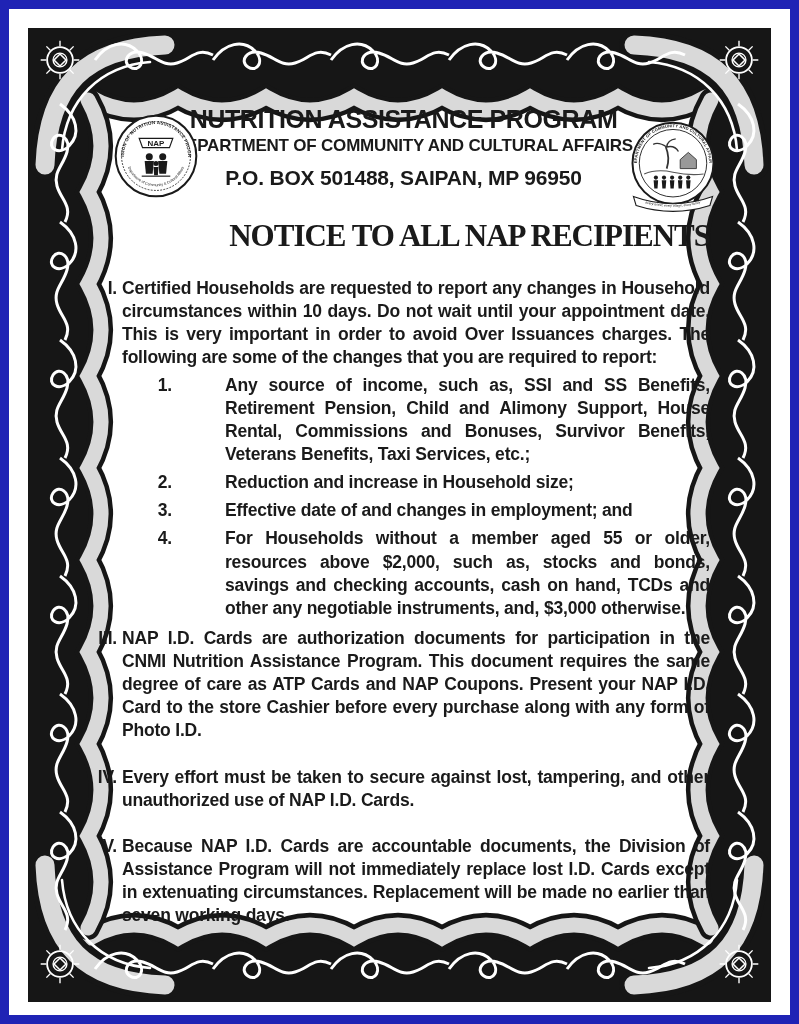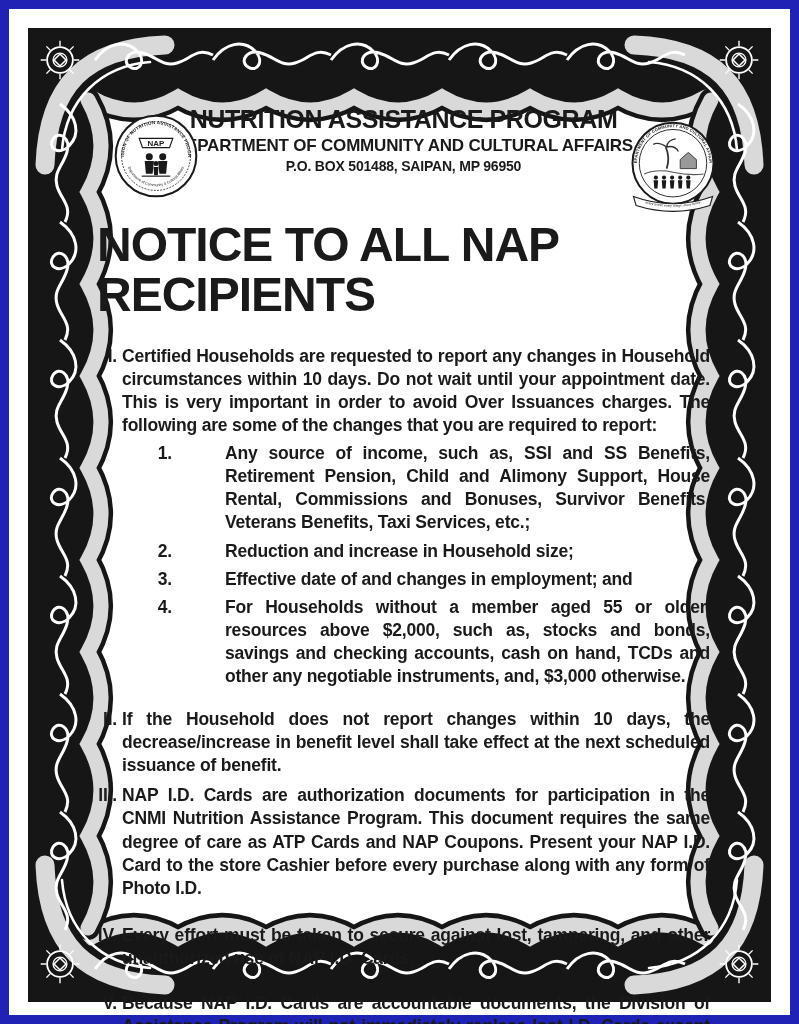"P.O. BOX 501488, SAIPAN, MP" .po-box { font-size: 14px -> 21px; margin-top: 2px -> 10px }
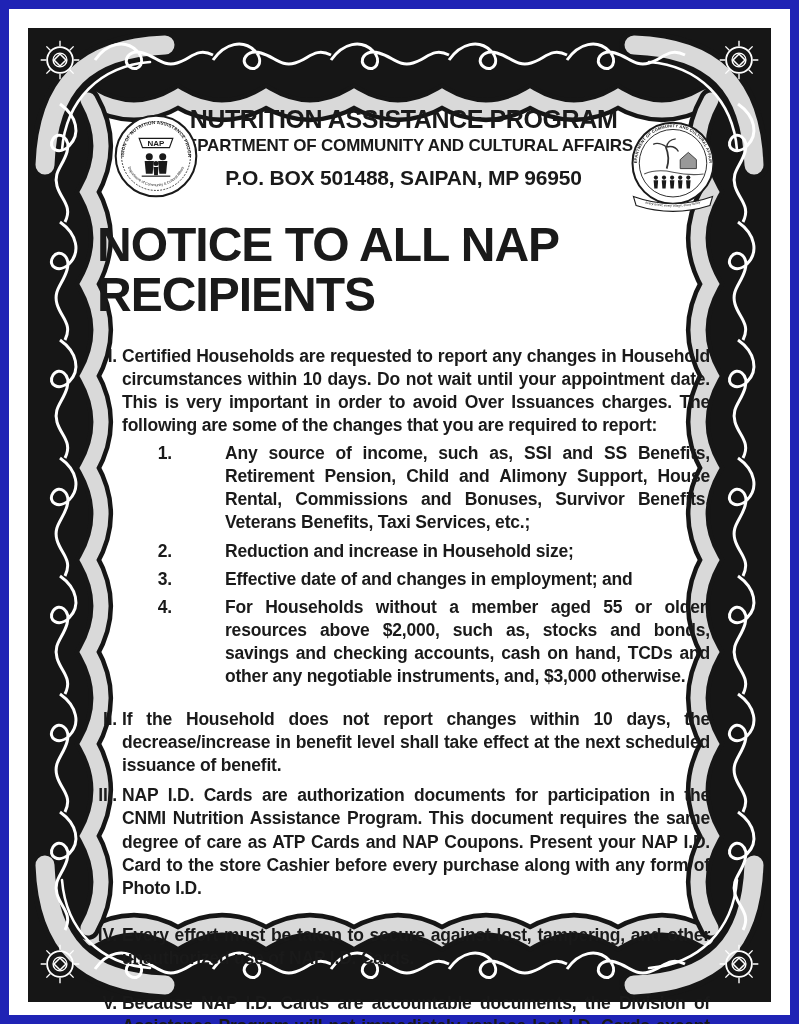"NOTICE TO ALL NAP RECIPIENTS" .page-title { font-family: none -> Liberation Serif, serif; font-size: 48px -> 31px; text-align: left -> right }
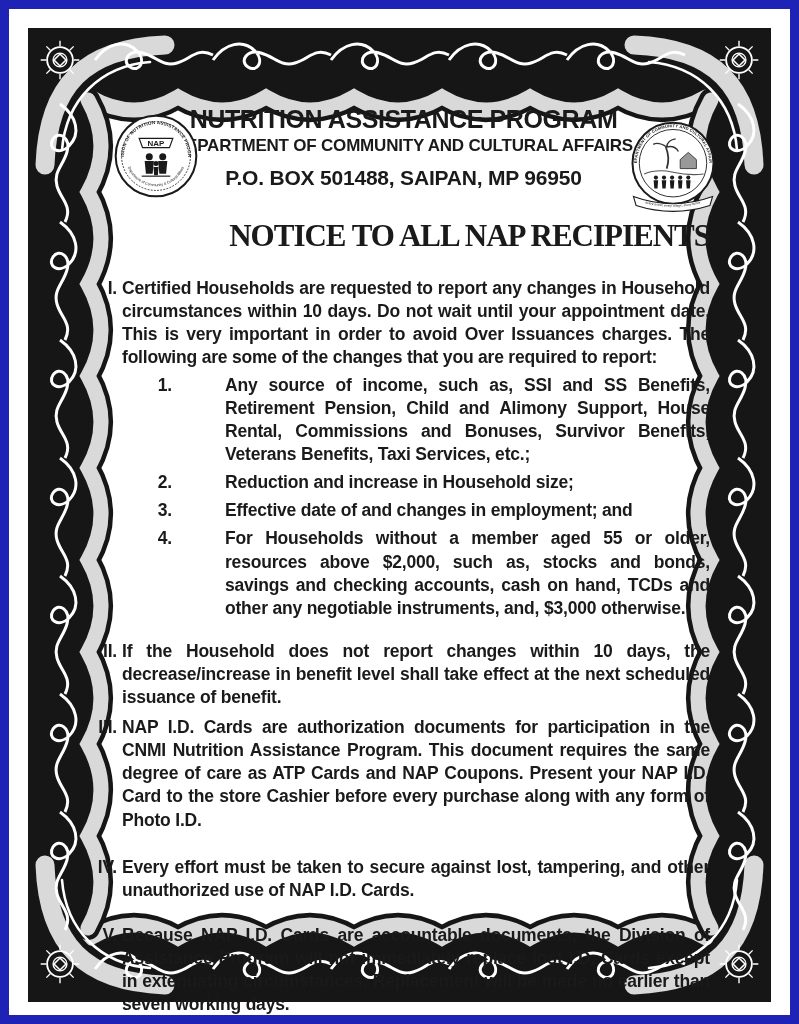"II." div.item { html: <div> <span>II.</span> <span>If the Household does not report changes within 10 days, the decrease/increase in benefit level shall take effect at the next scheduled issuance of benefit.</span> </div> -> none }
